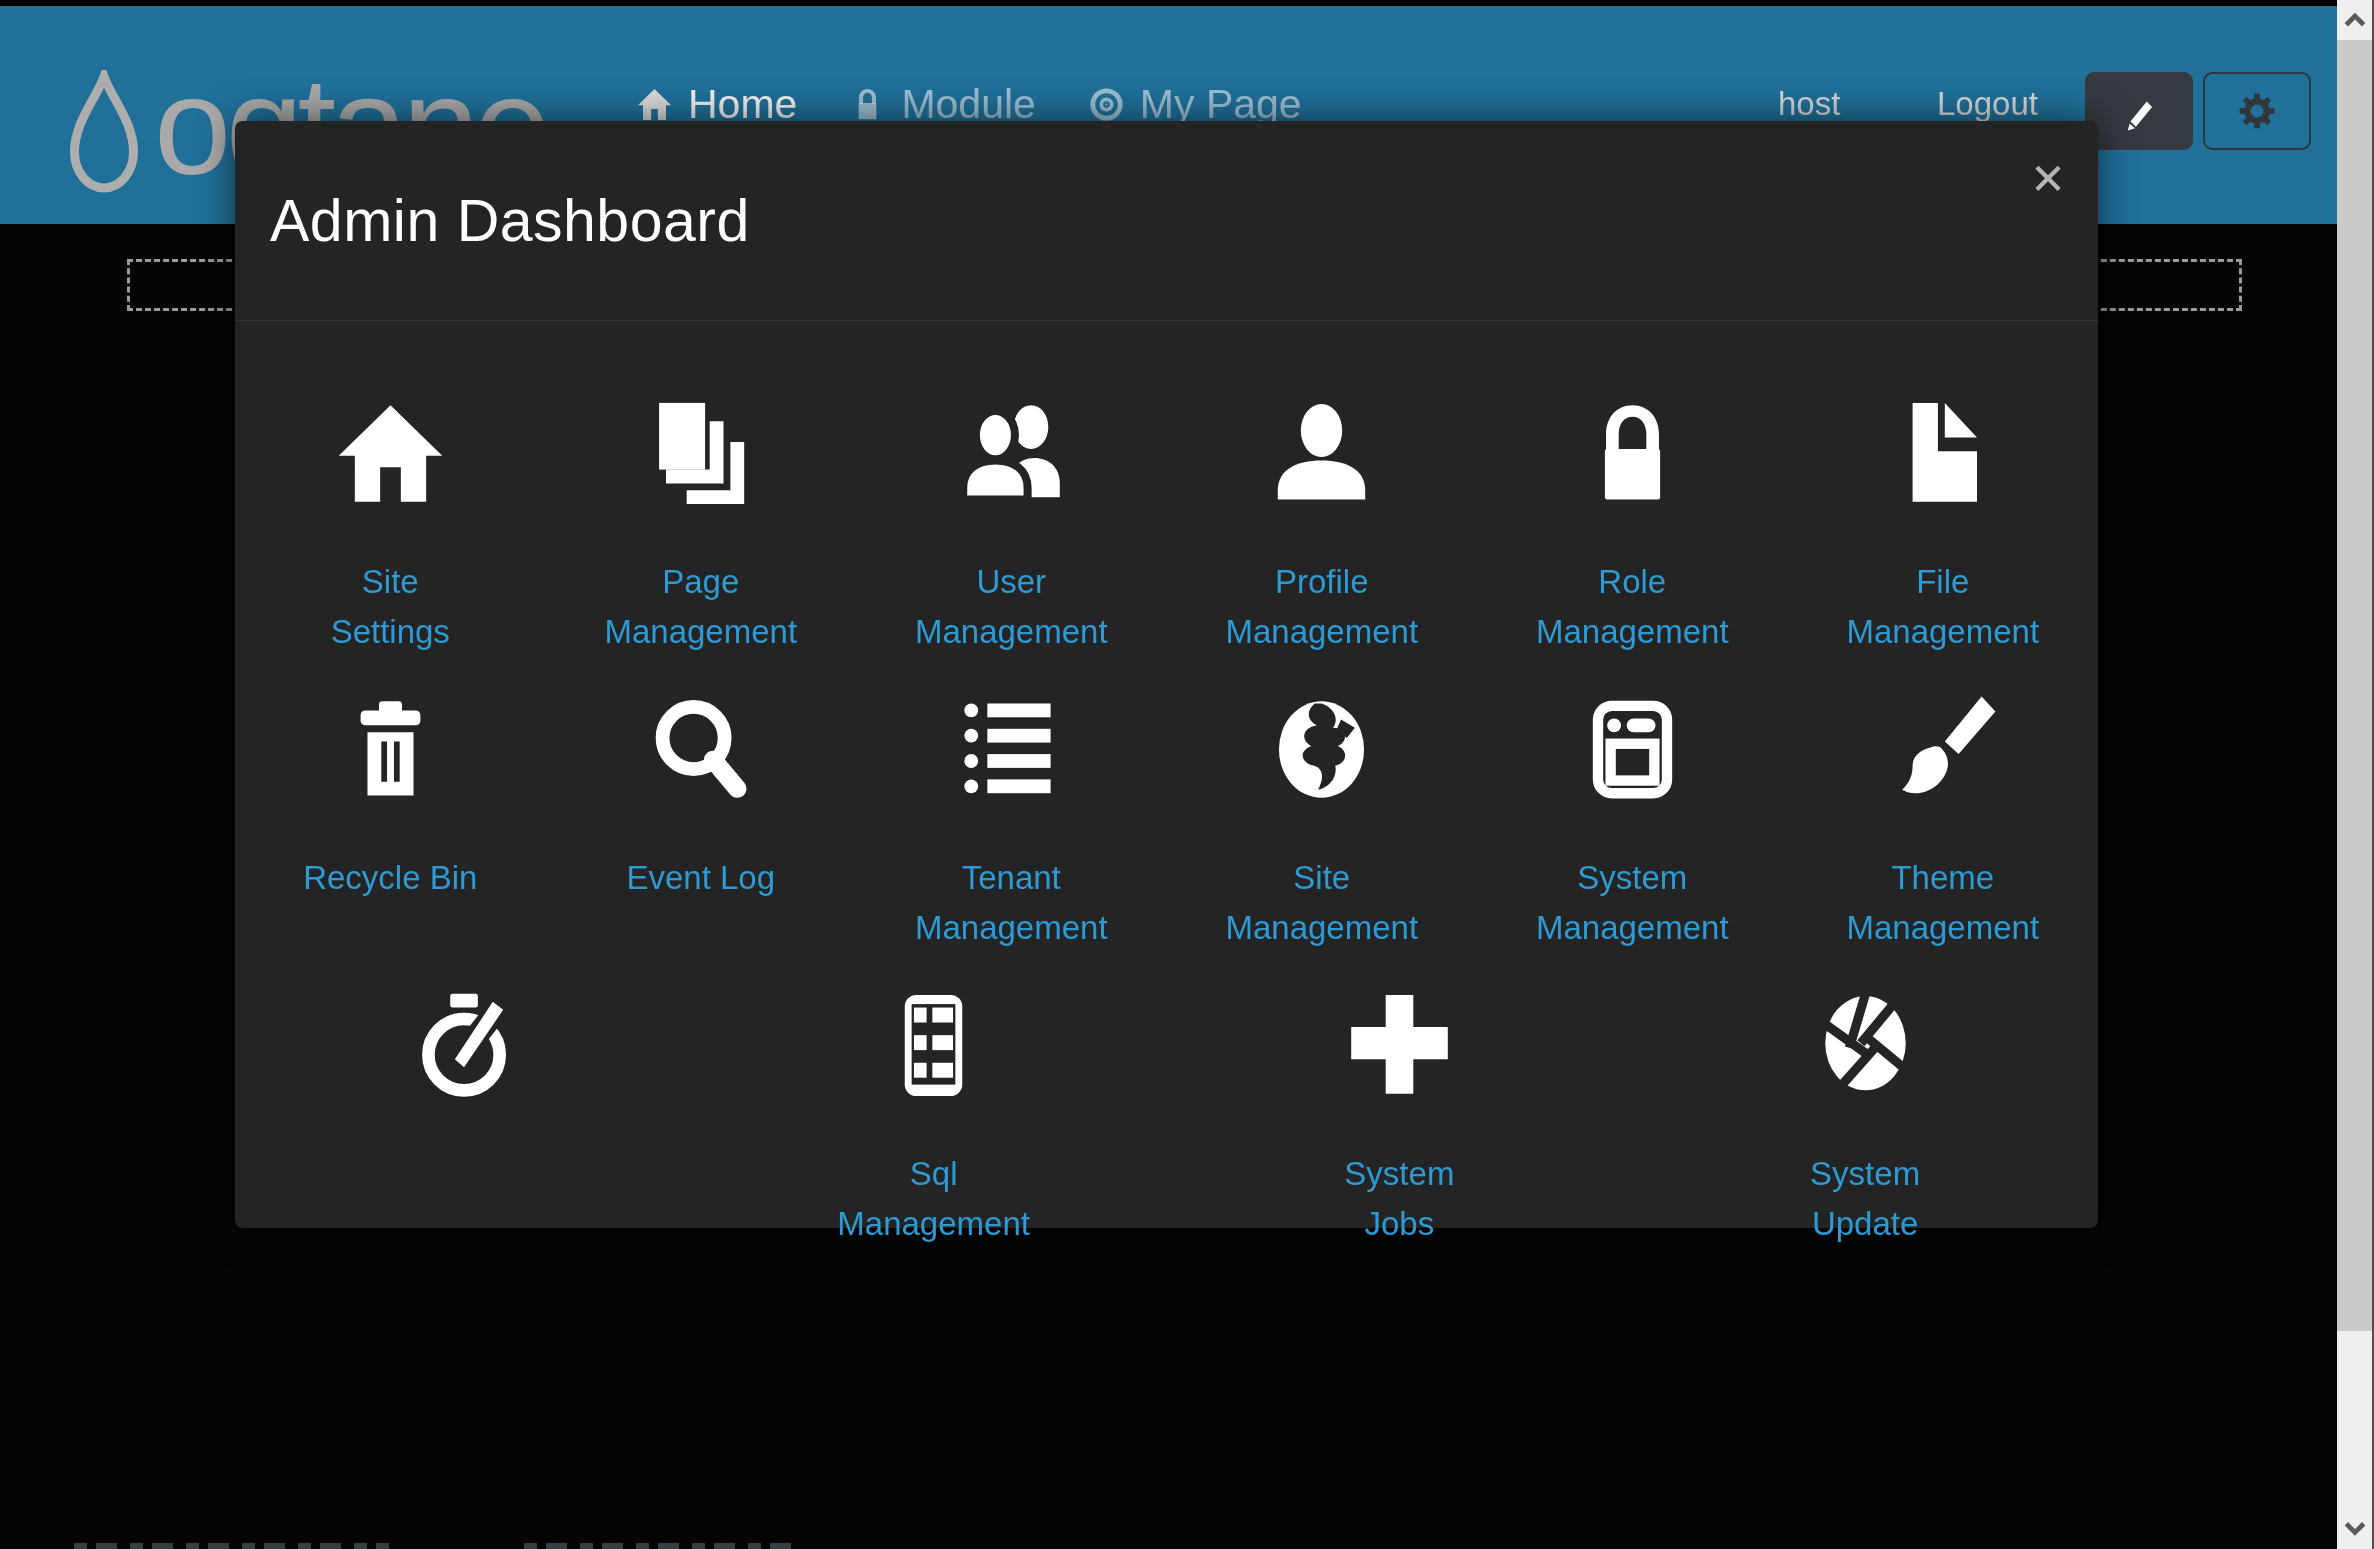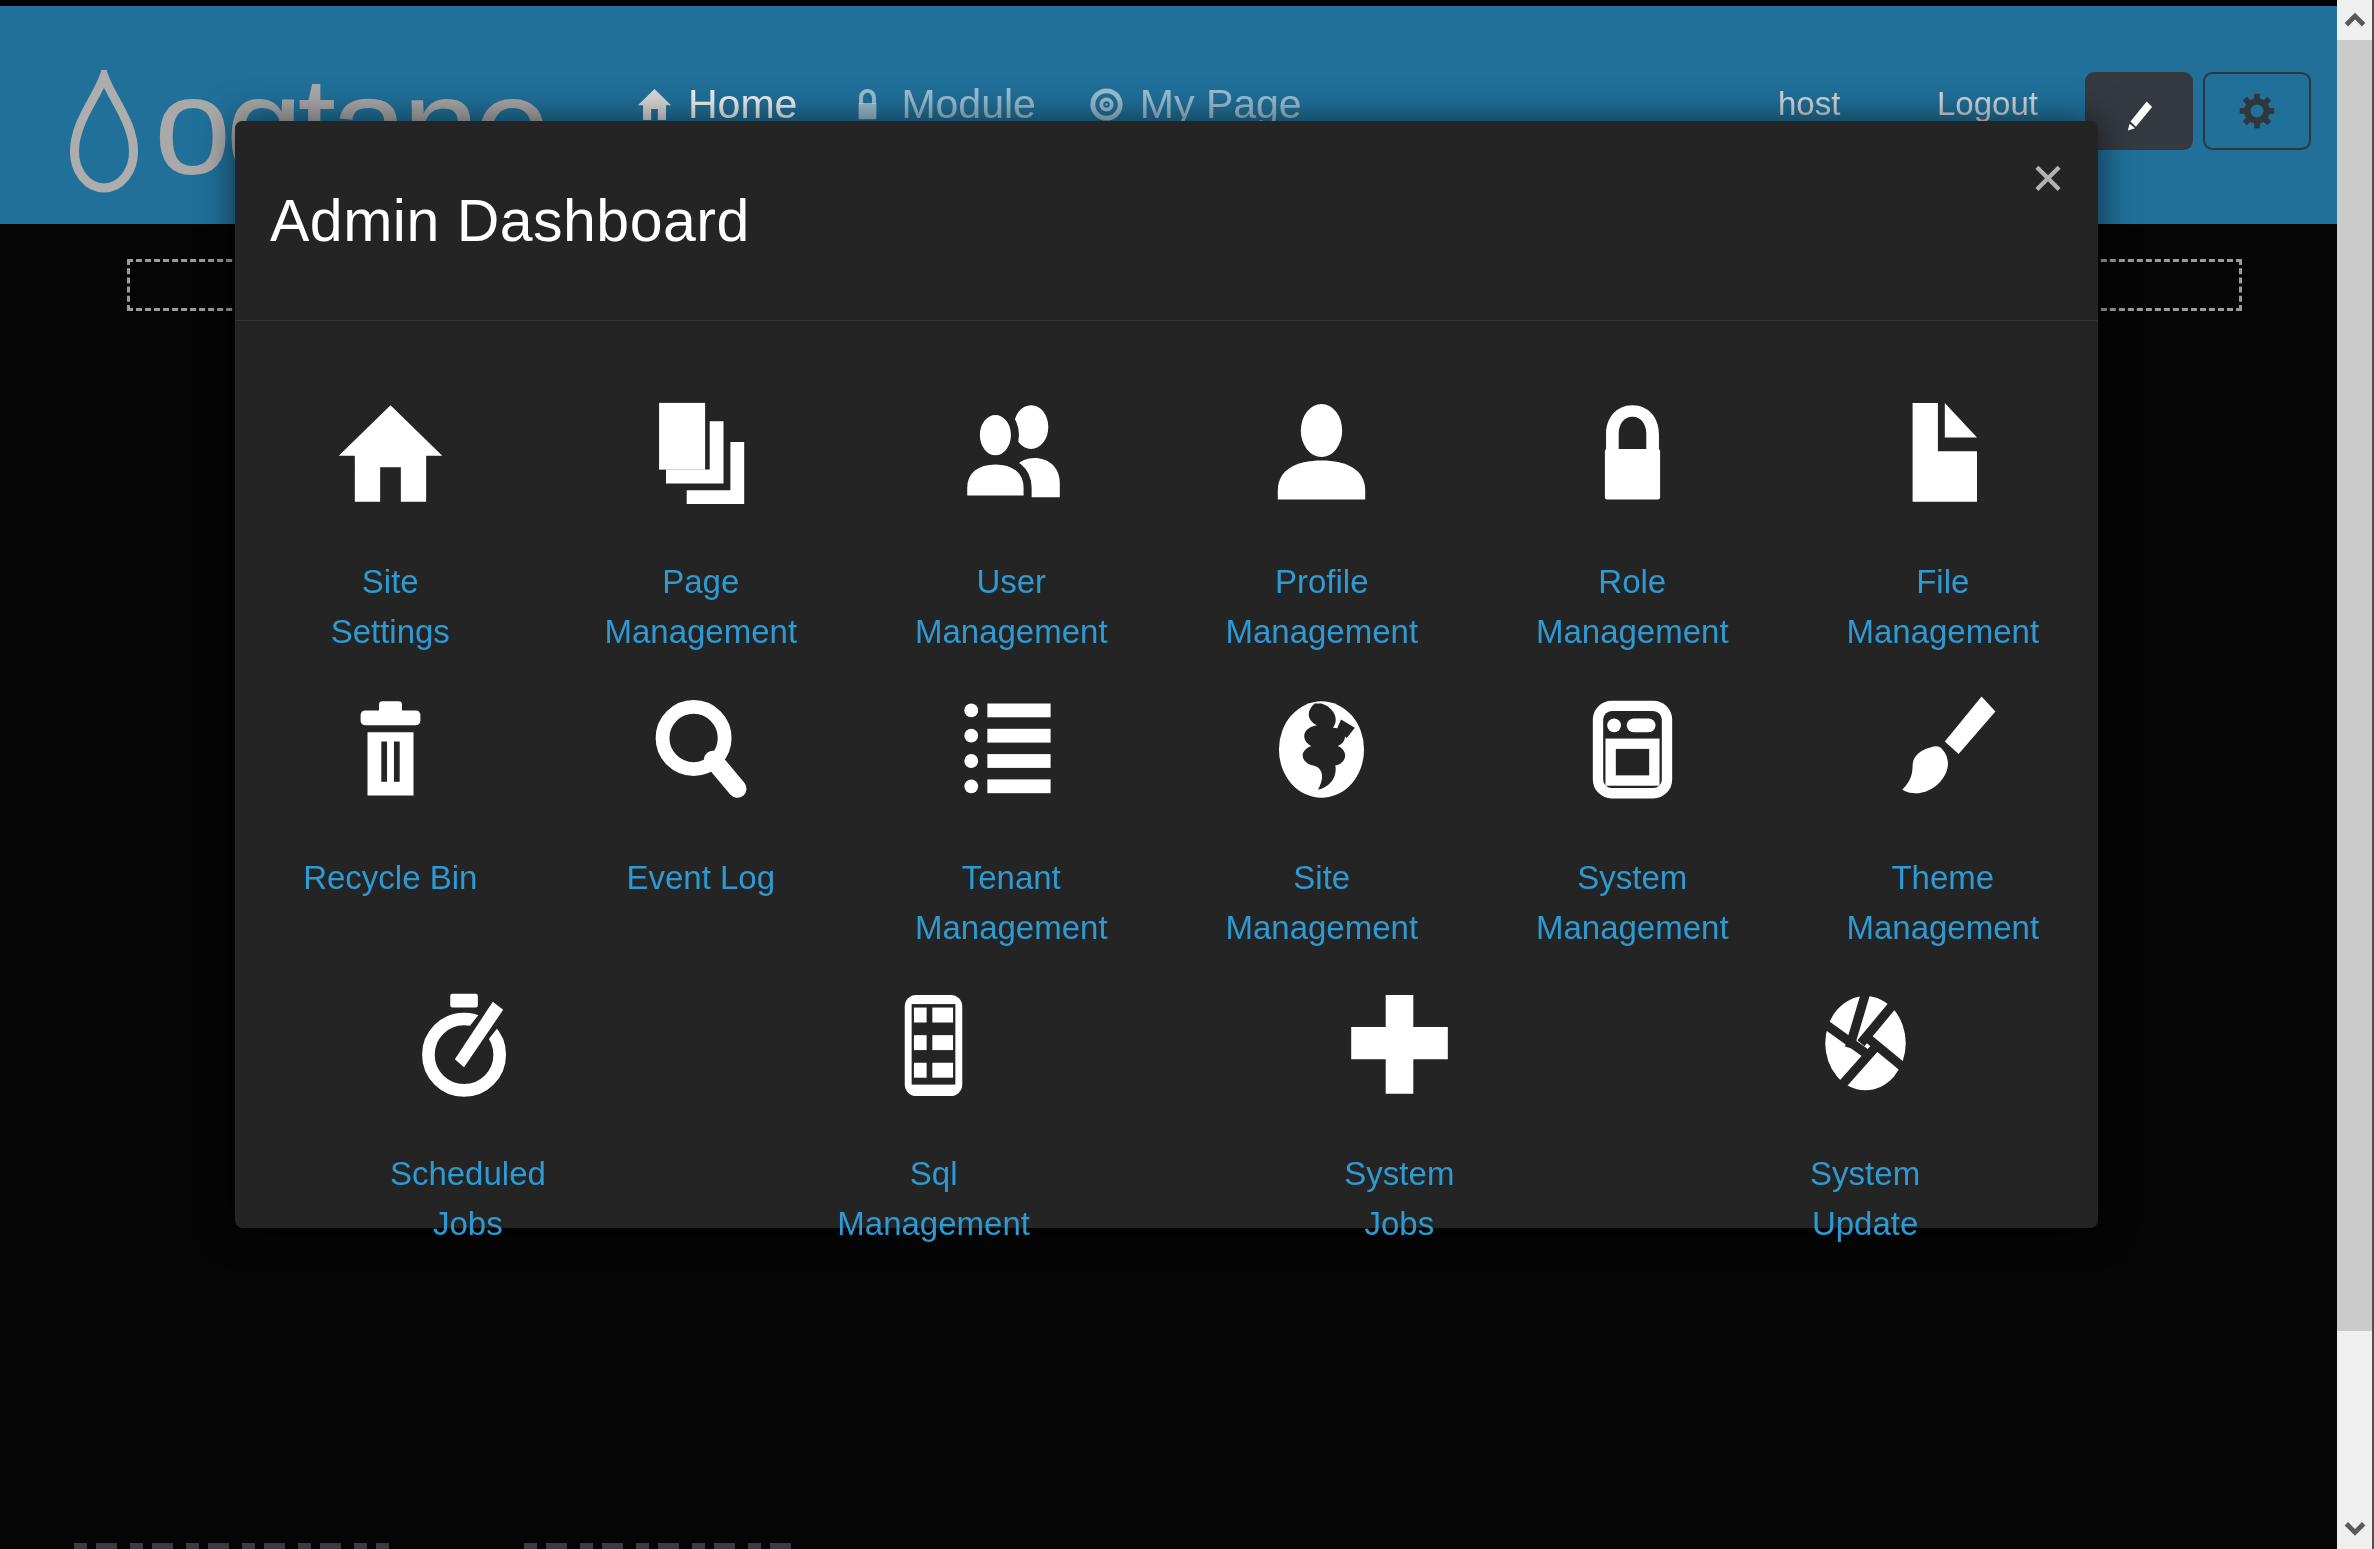"Scheduled" span.tile-label { html: <span> <div>Scheduled</div> <div>Jobs</div> </span> -> none }
